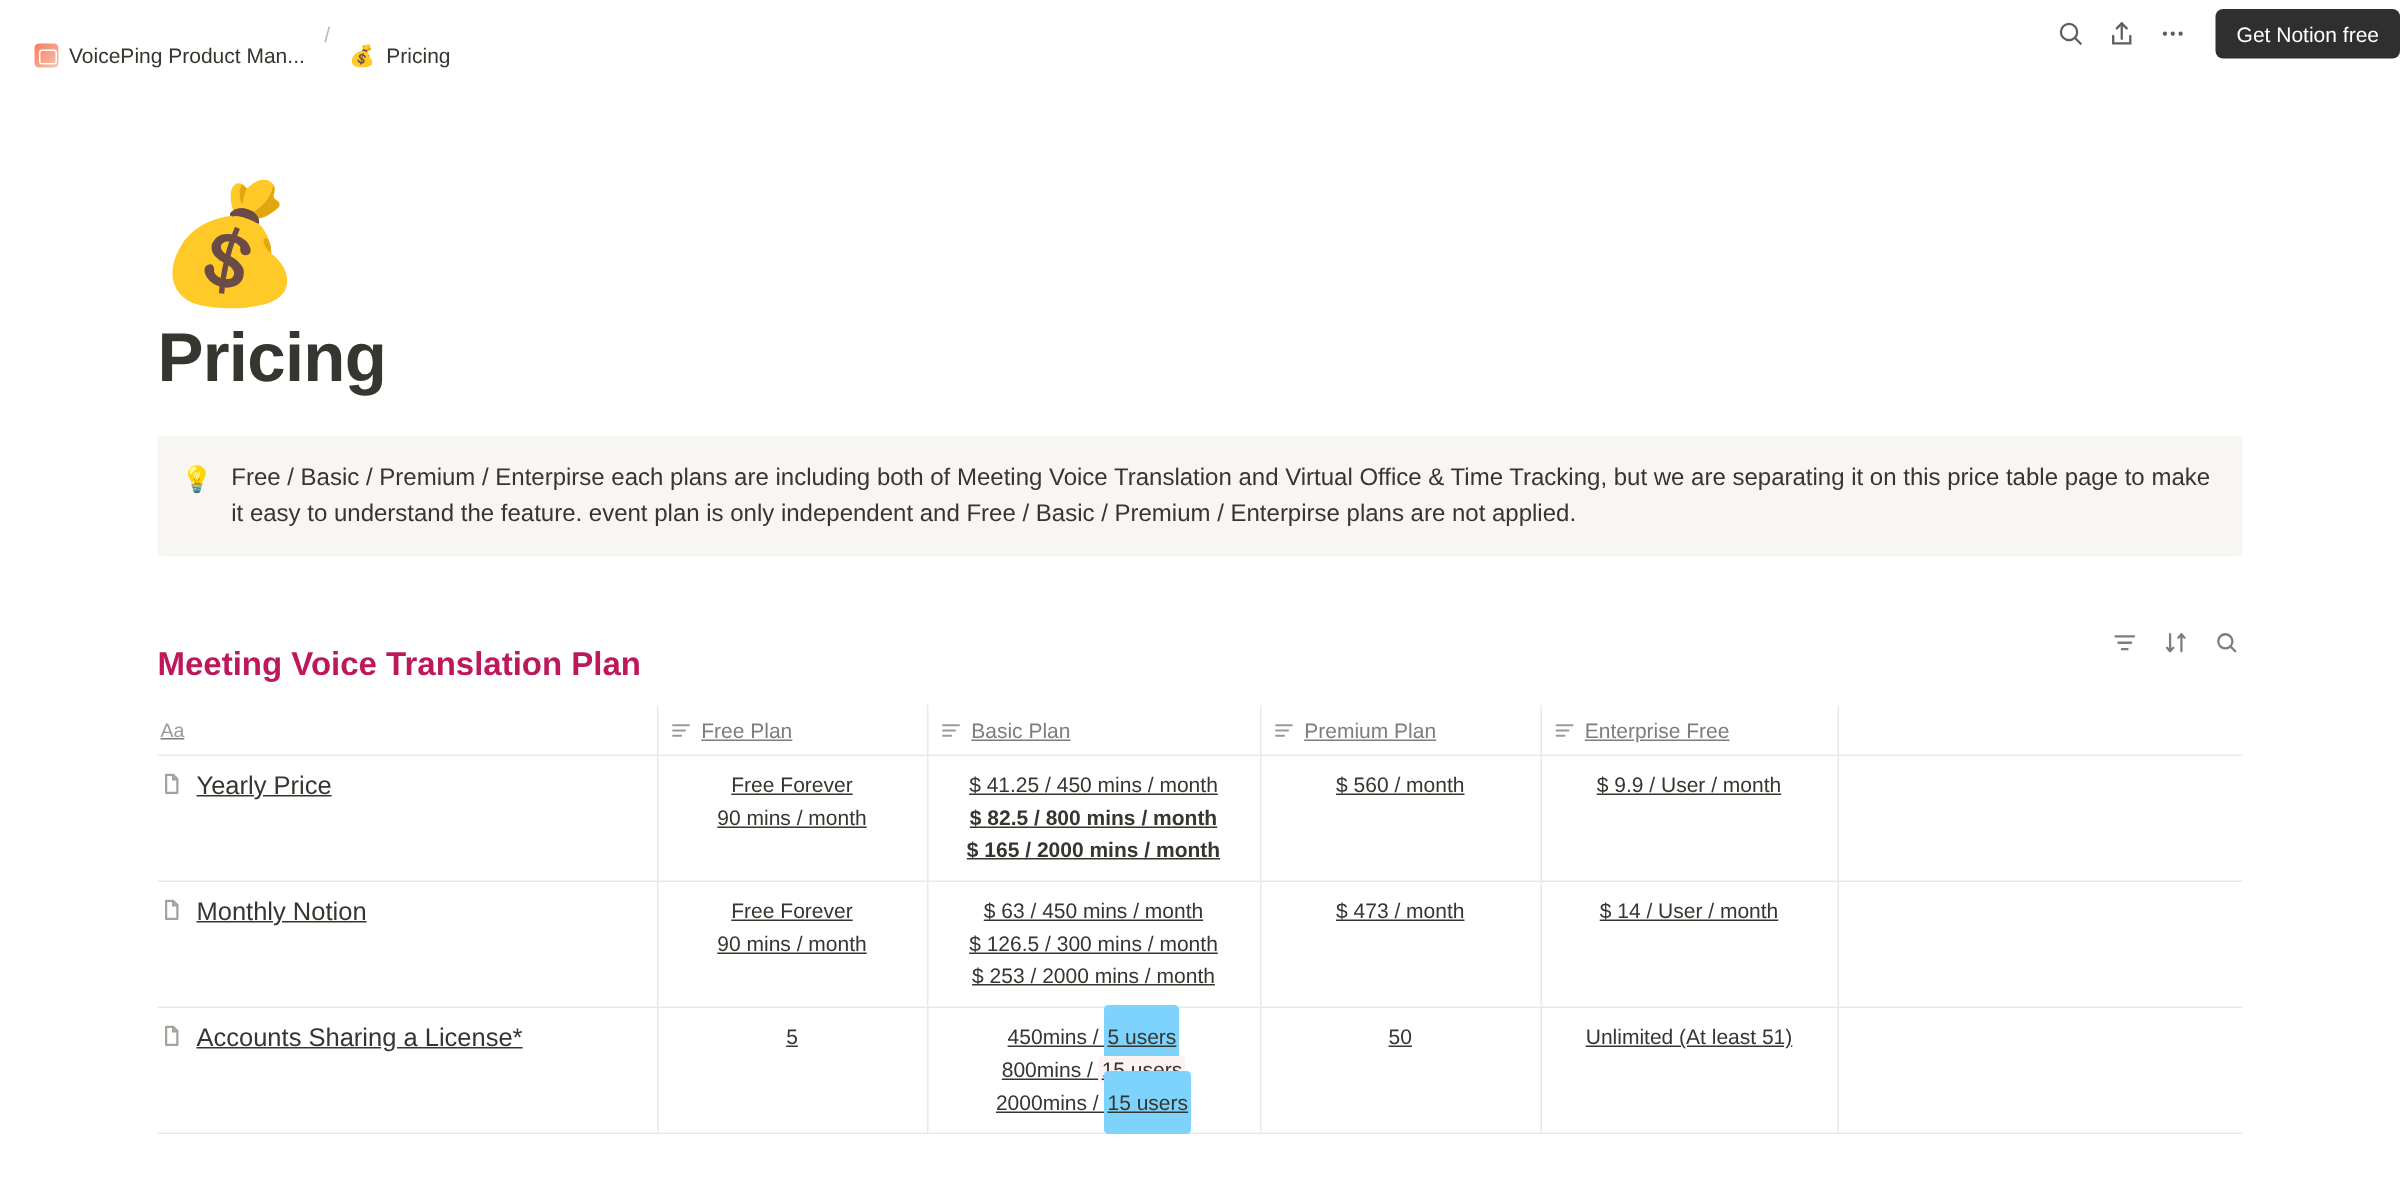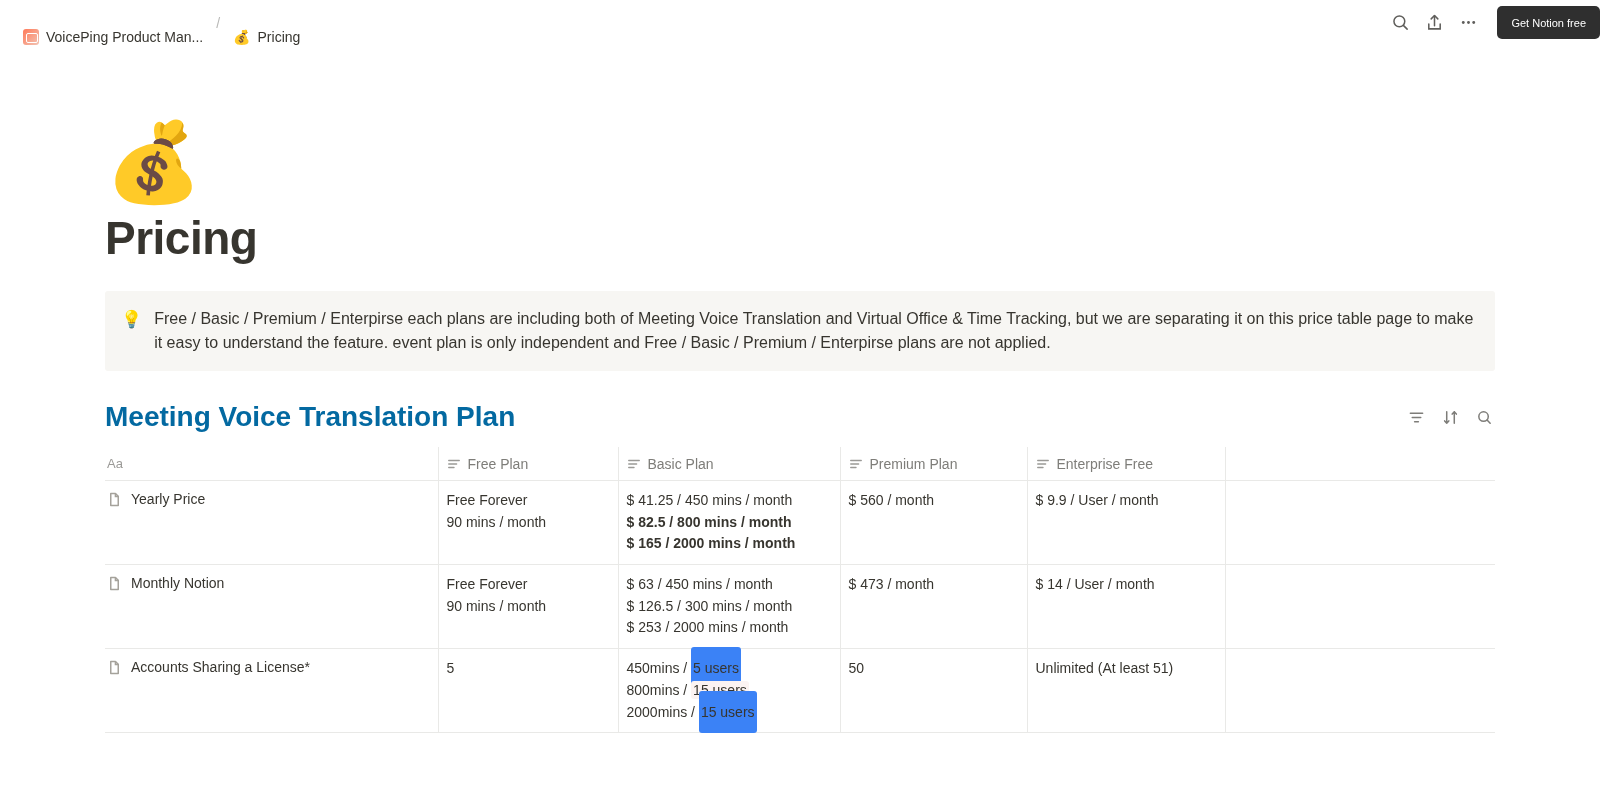"Get Notion free" .cta { font-size: 11px -> 14px }
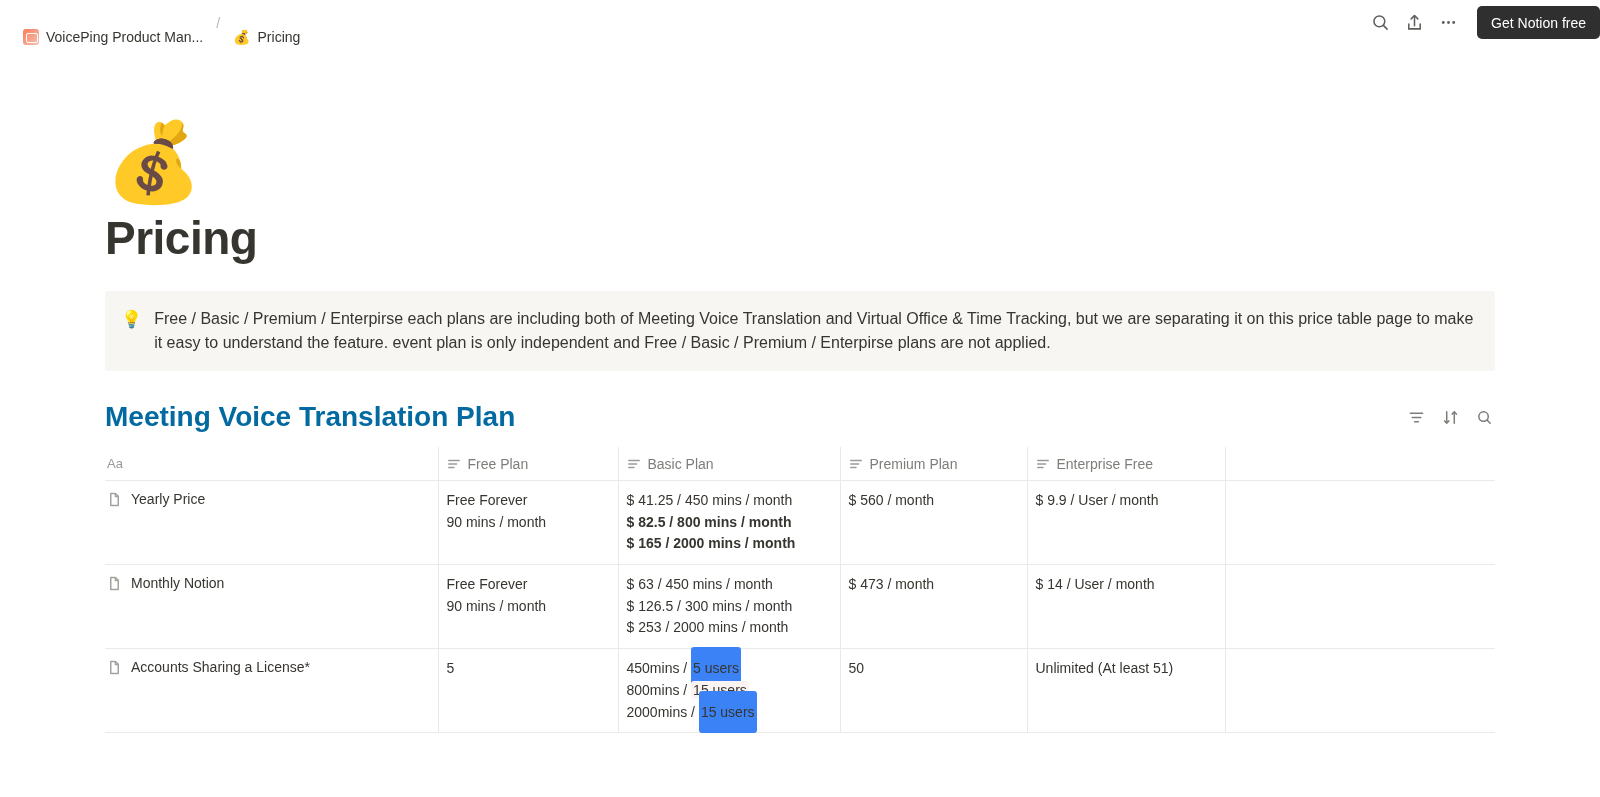"Meeting Voice Translation Plan" .section-title { color: #0369a1 -> #be185d; font-size: 28px -> 22px; margin-top: none -> 29px }
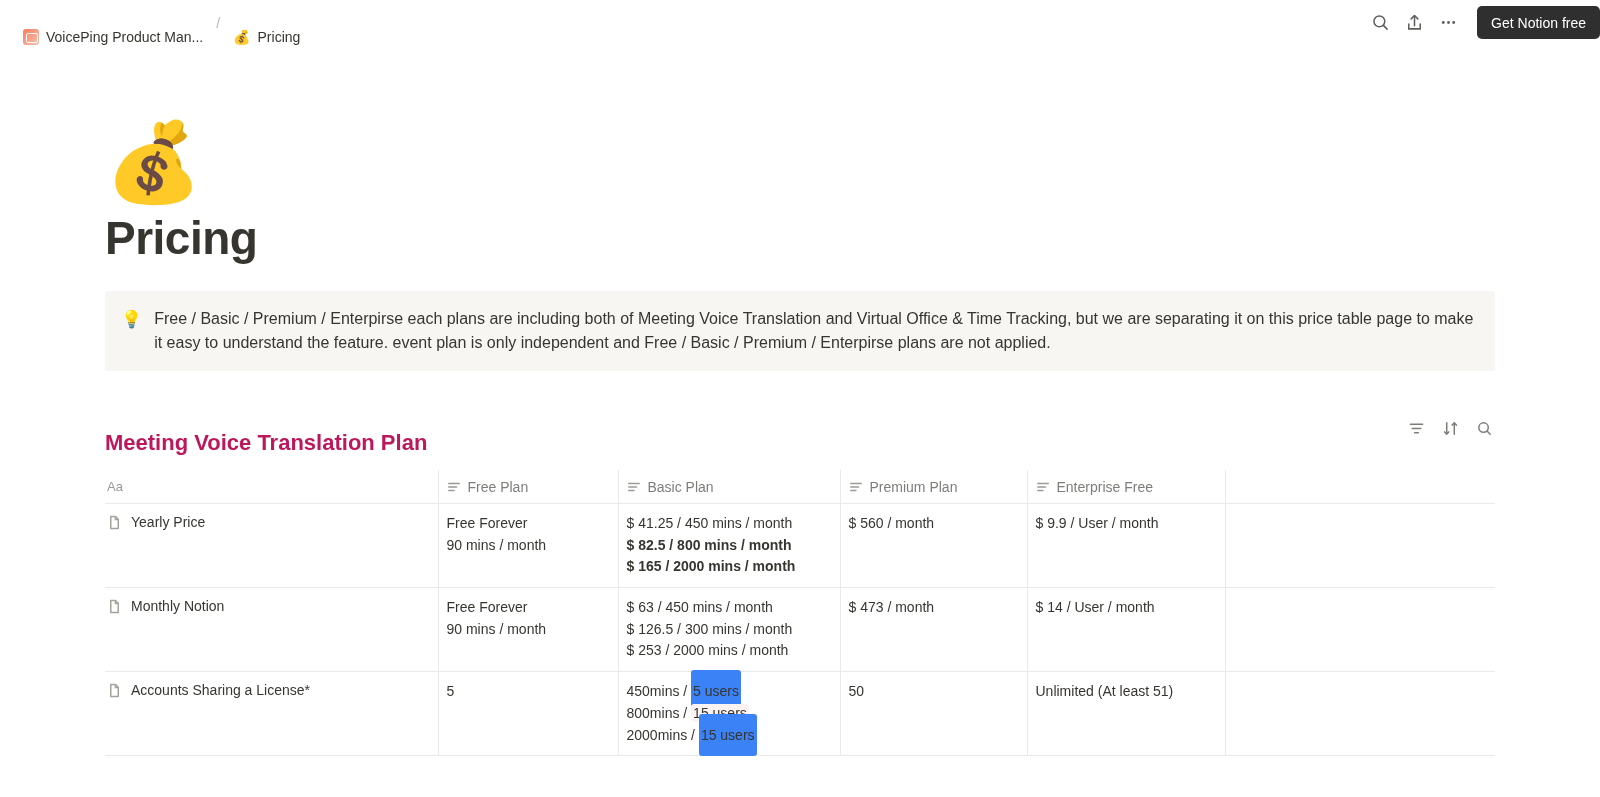"Aa" table.db th, table.db td { text-align: left -> center; text-decoration: none -> underline }
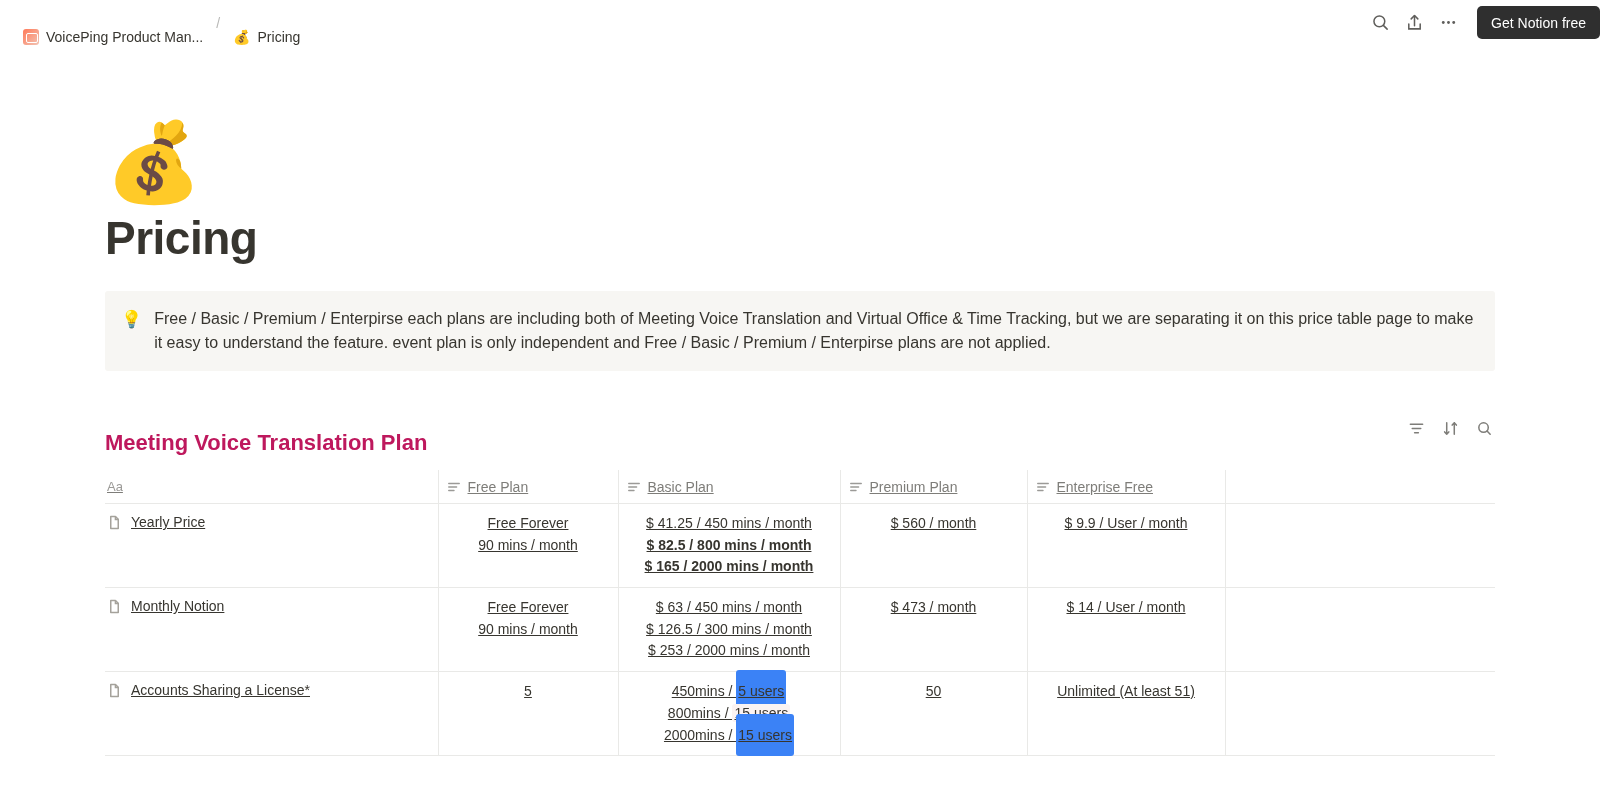"Yearly Price" .row-title { font-size: 14px -> 17px }
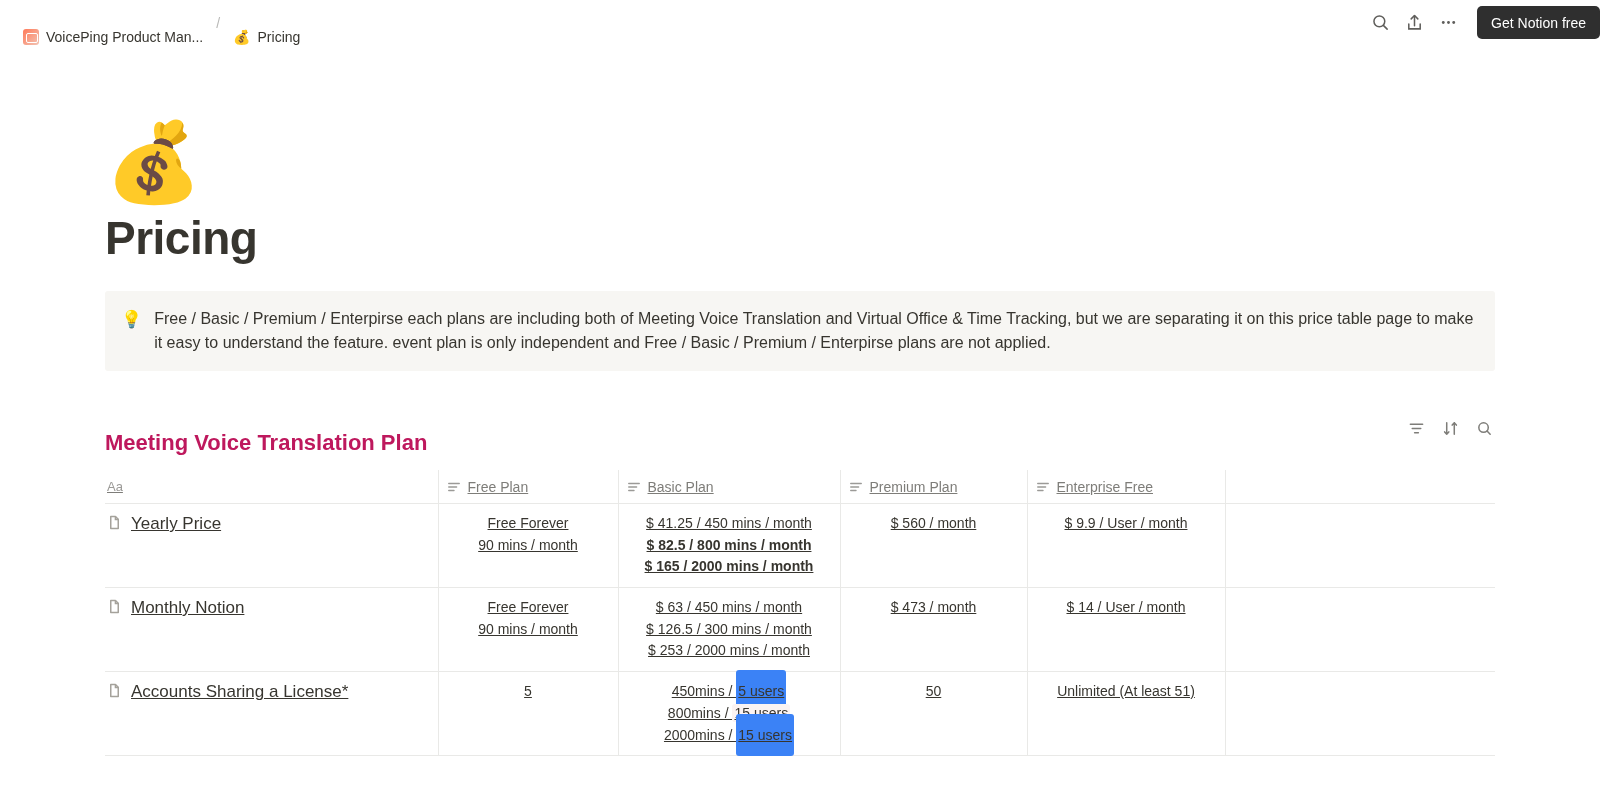"5 users" .hl { background: #3b82f6 -> #7dd3fc }
